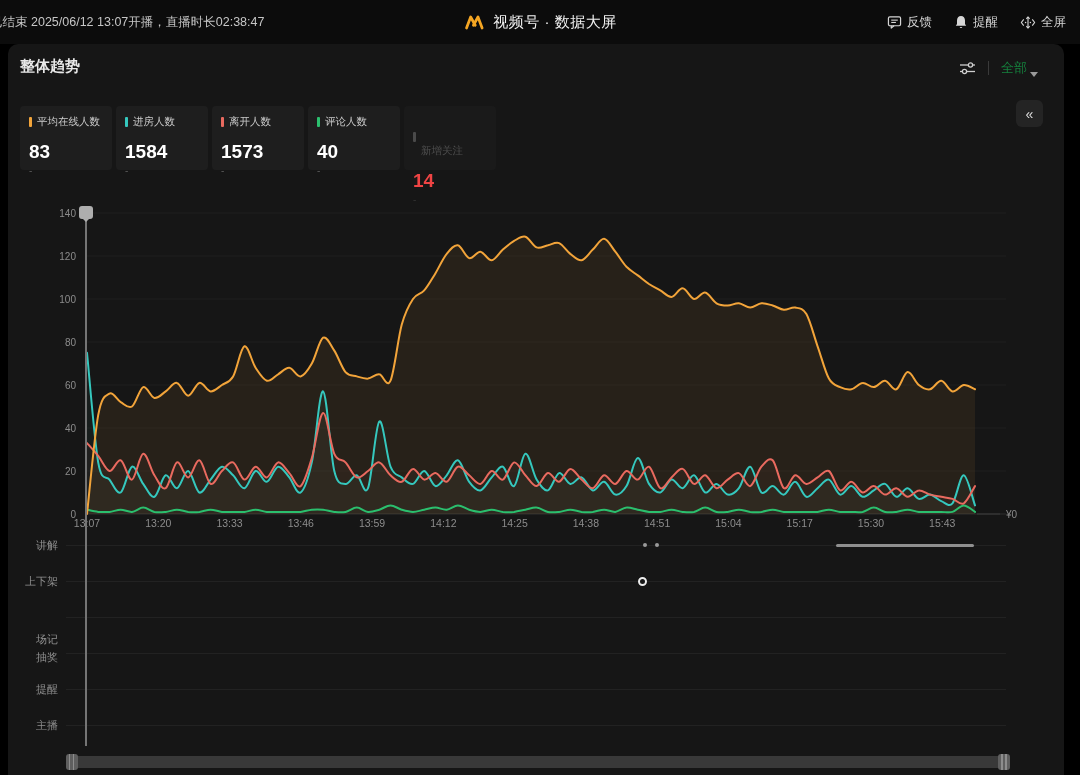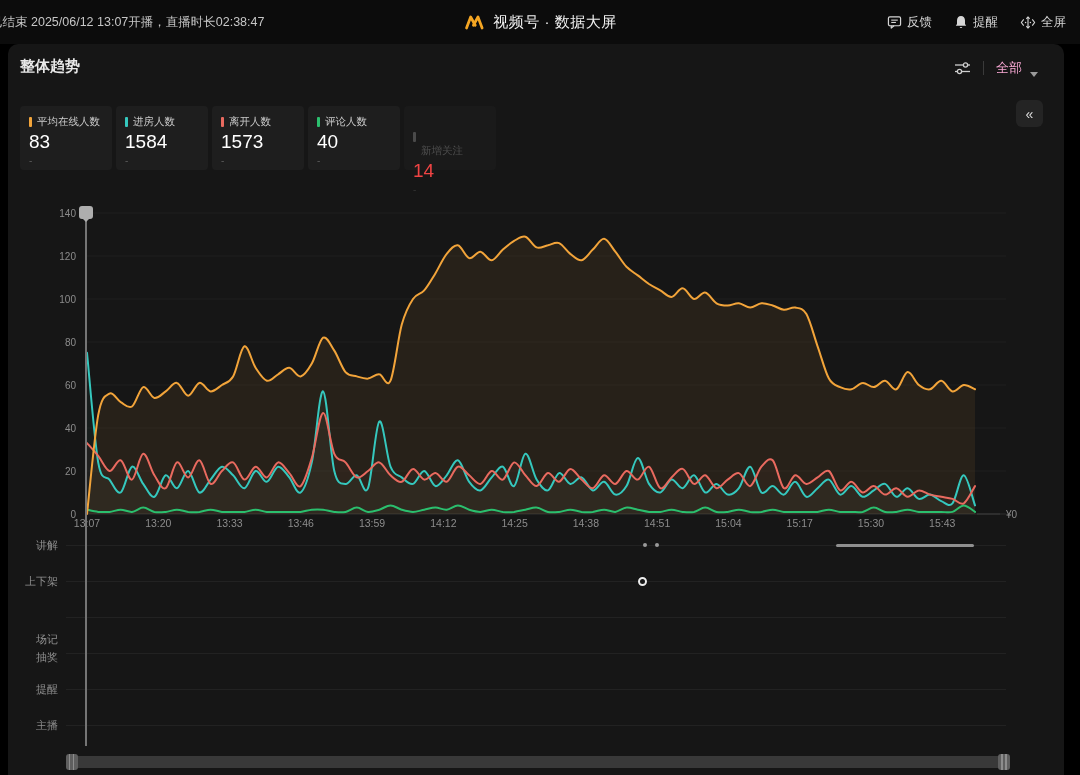"全部" .filter-value { color: #f9a8d4 -> #15803d; gap: 8px -> 3px }
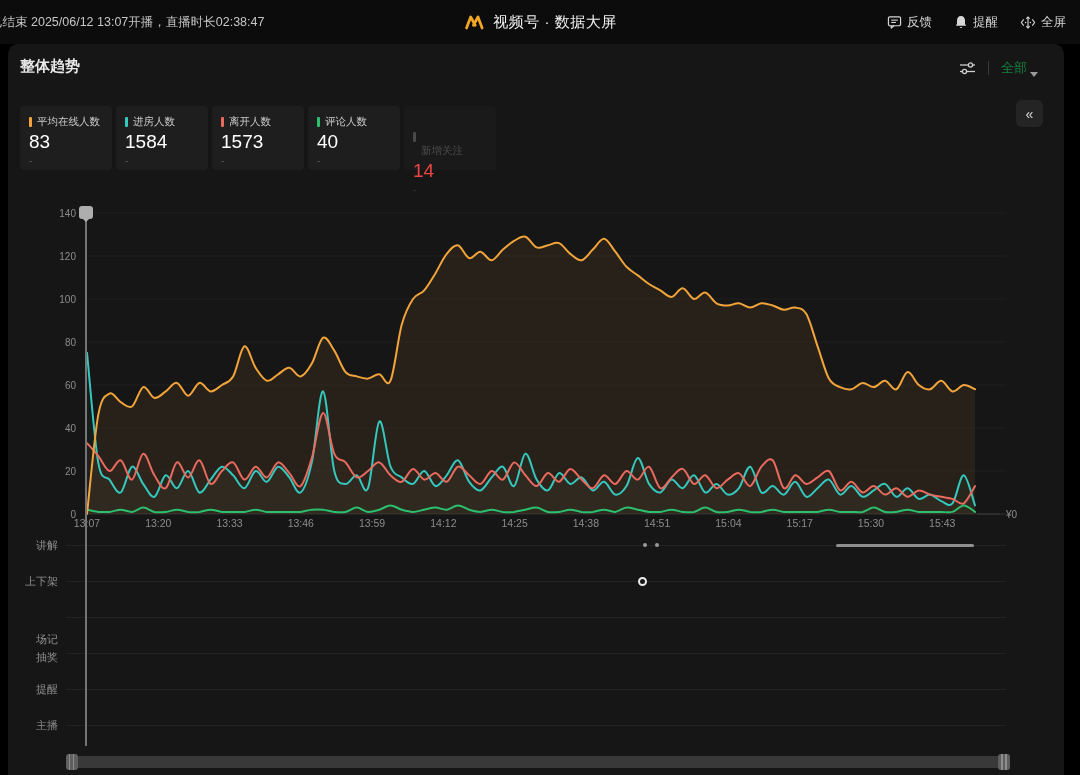"83" .card-value { font-weight: 400 -> 700; margin-top: 3px -> 13px }
